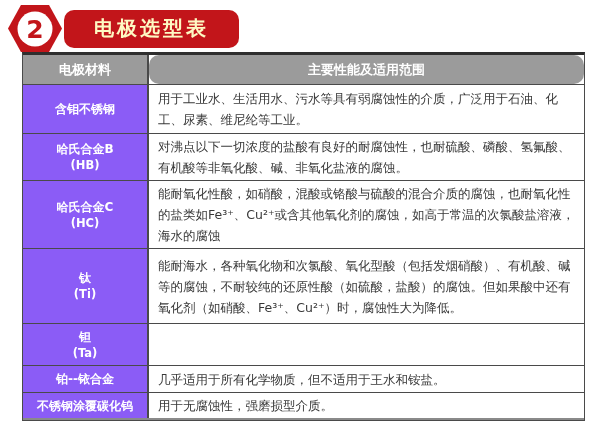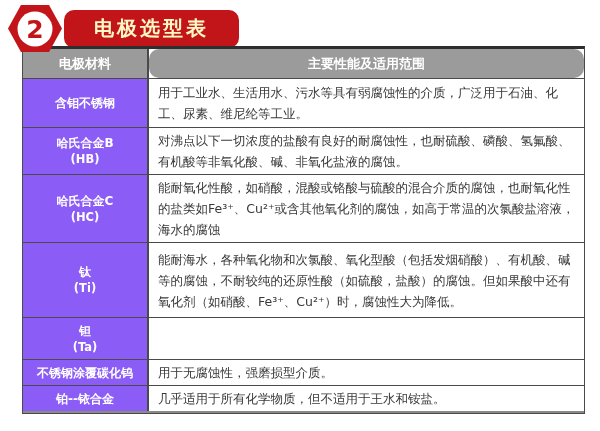"电极材料" .etable { top: 46px -> 52px }
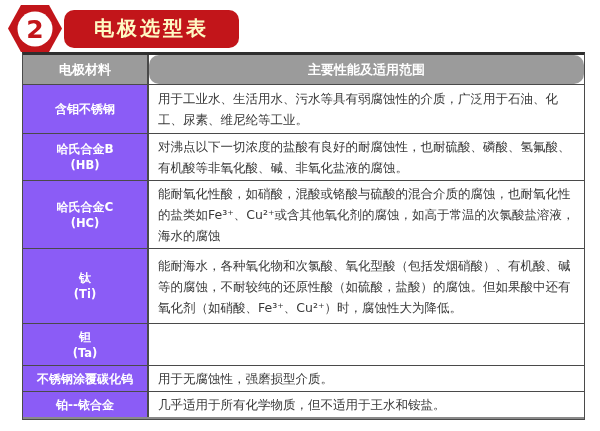"不锈钢涂覆碳化钨" div.trow { order: before "铂--铱合金" -> after "铂--铱合金" }
